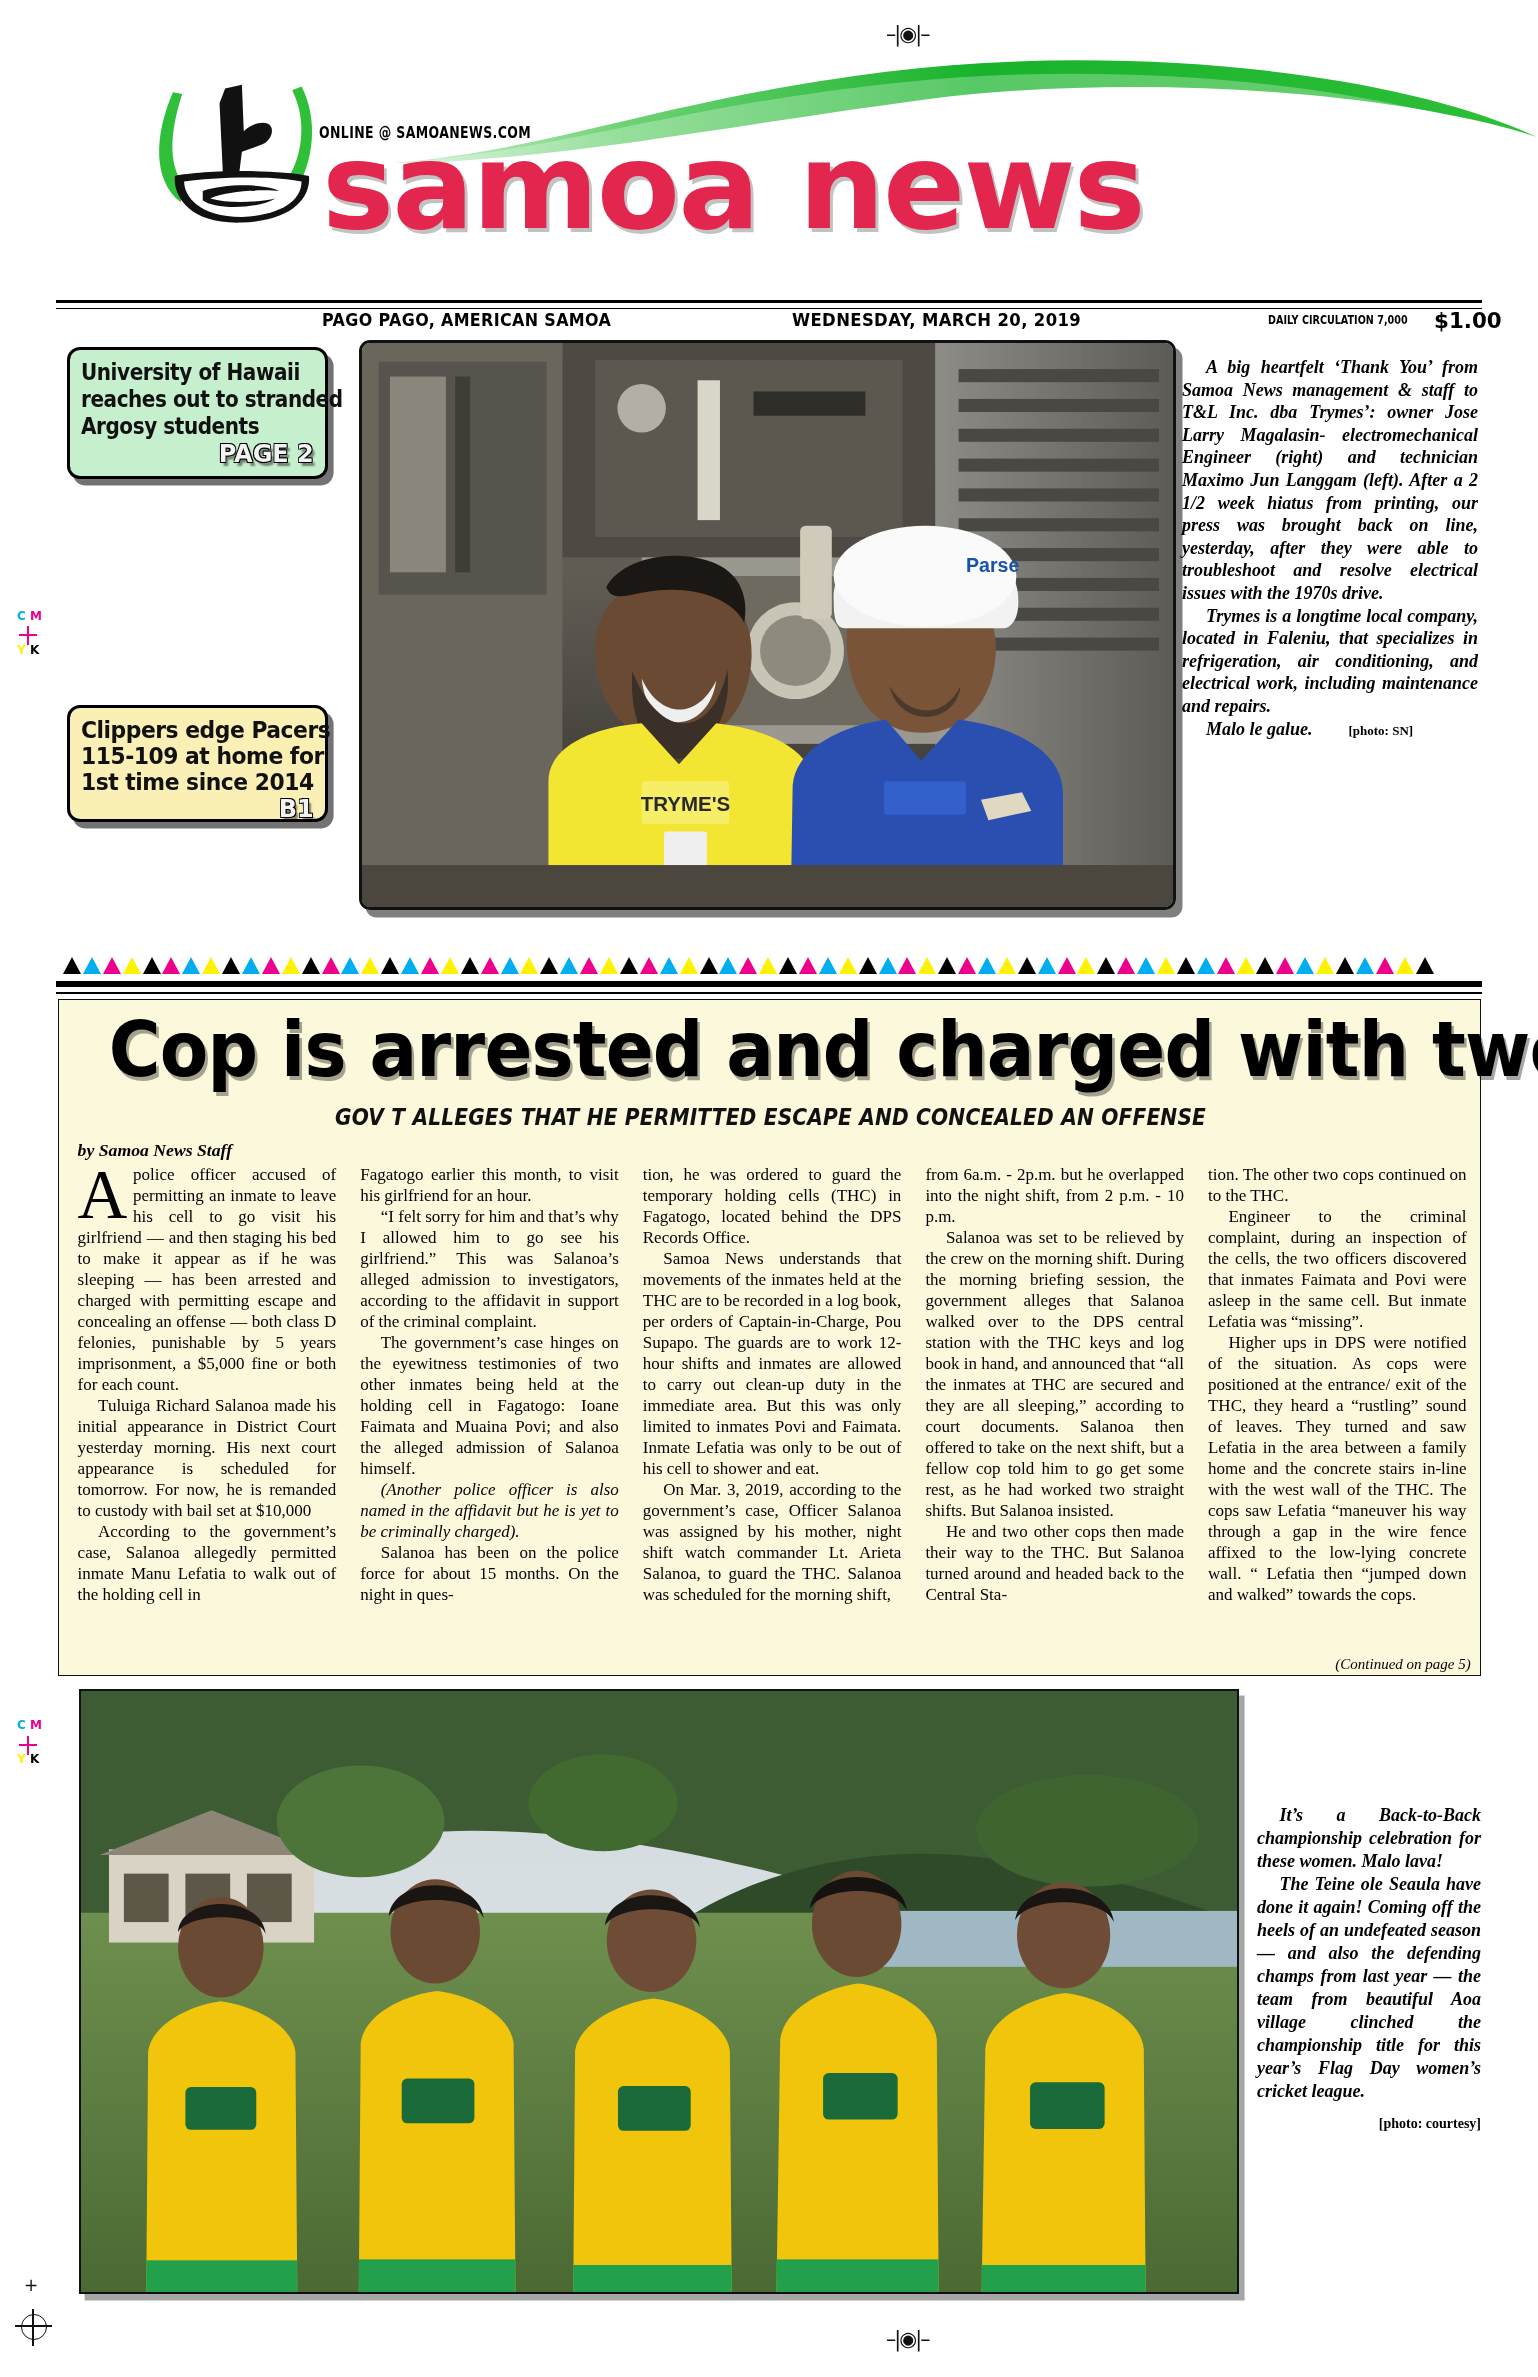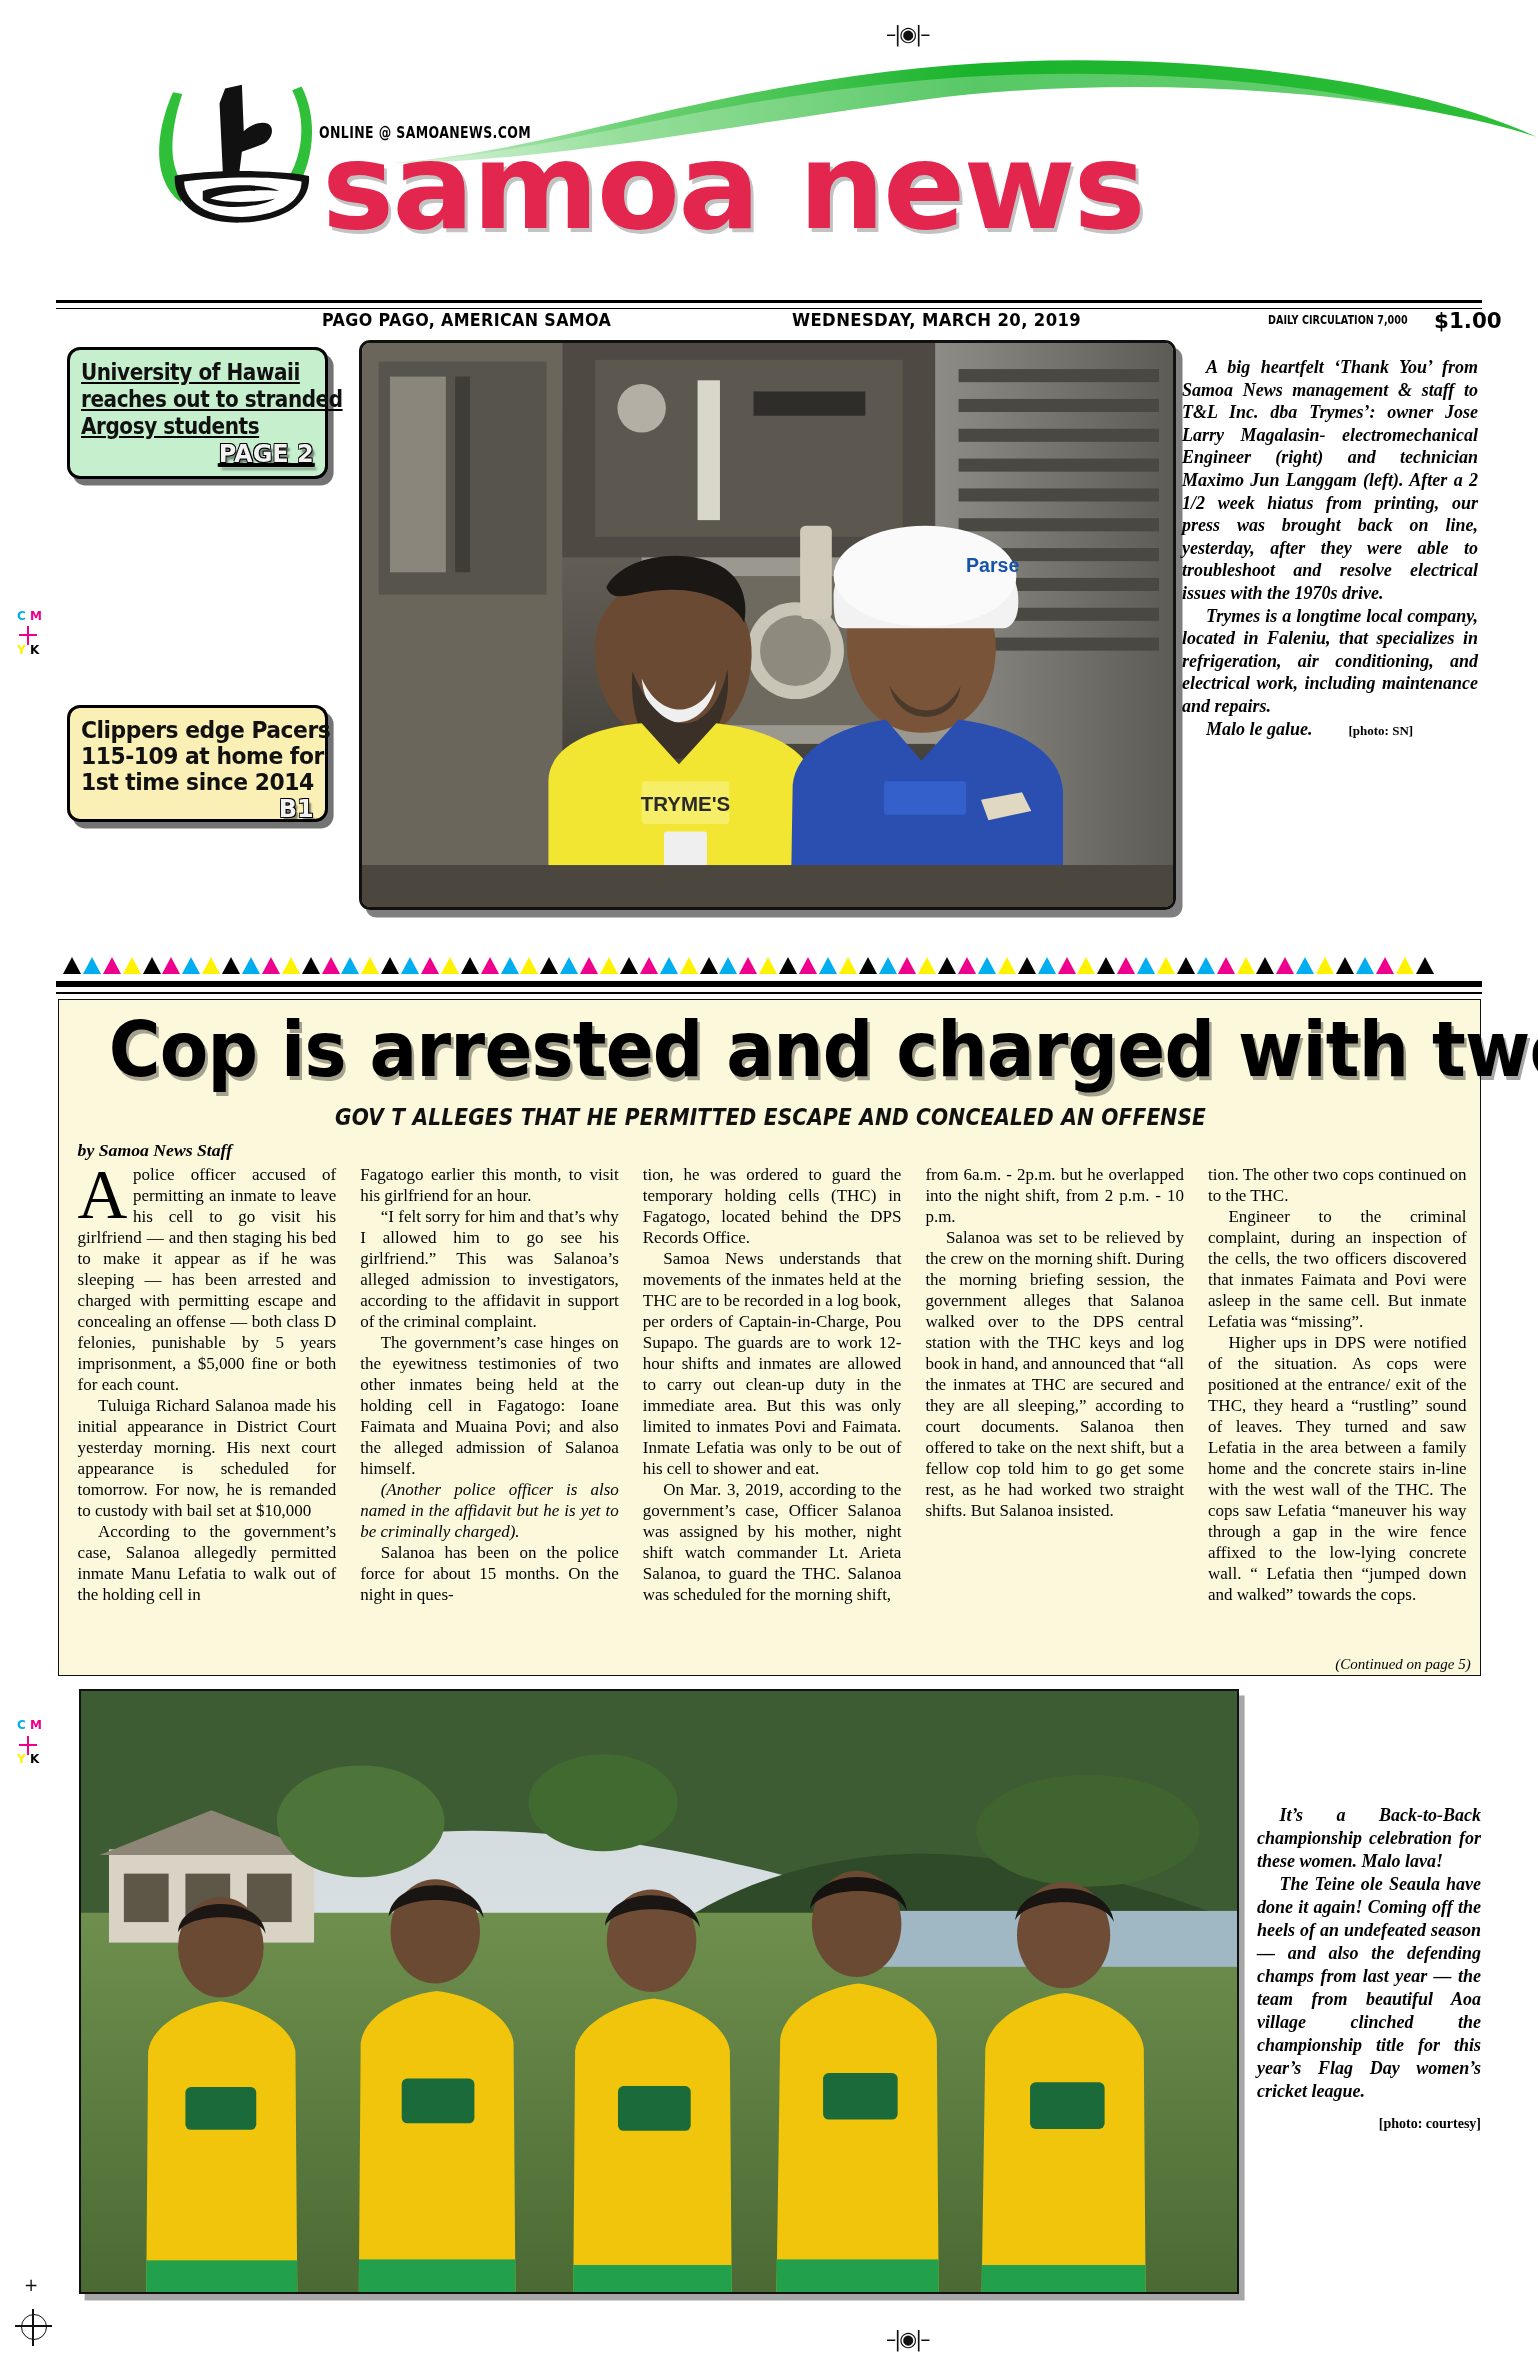"University of Hawaii" .t1 { text-decoration: underline -> none }
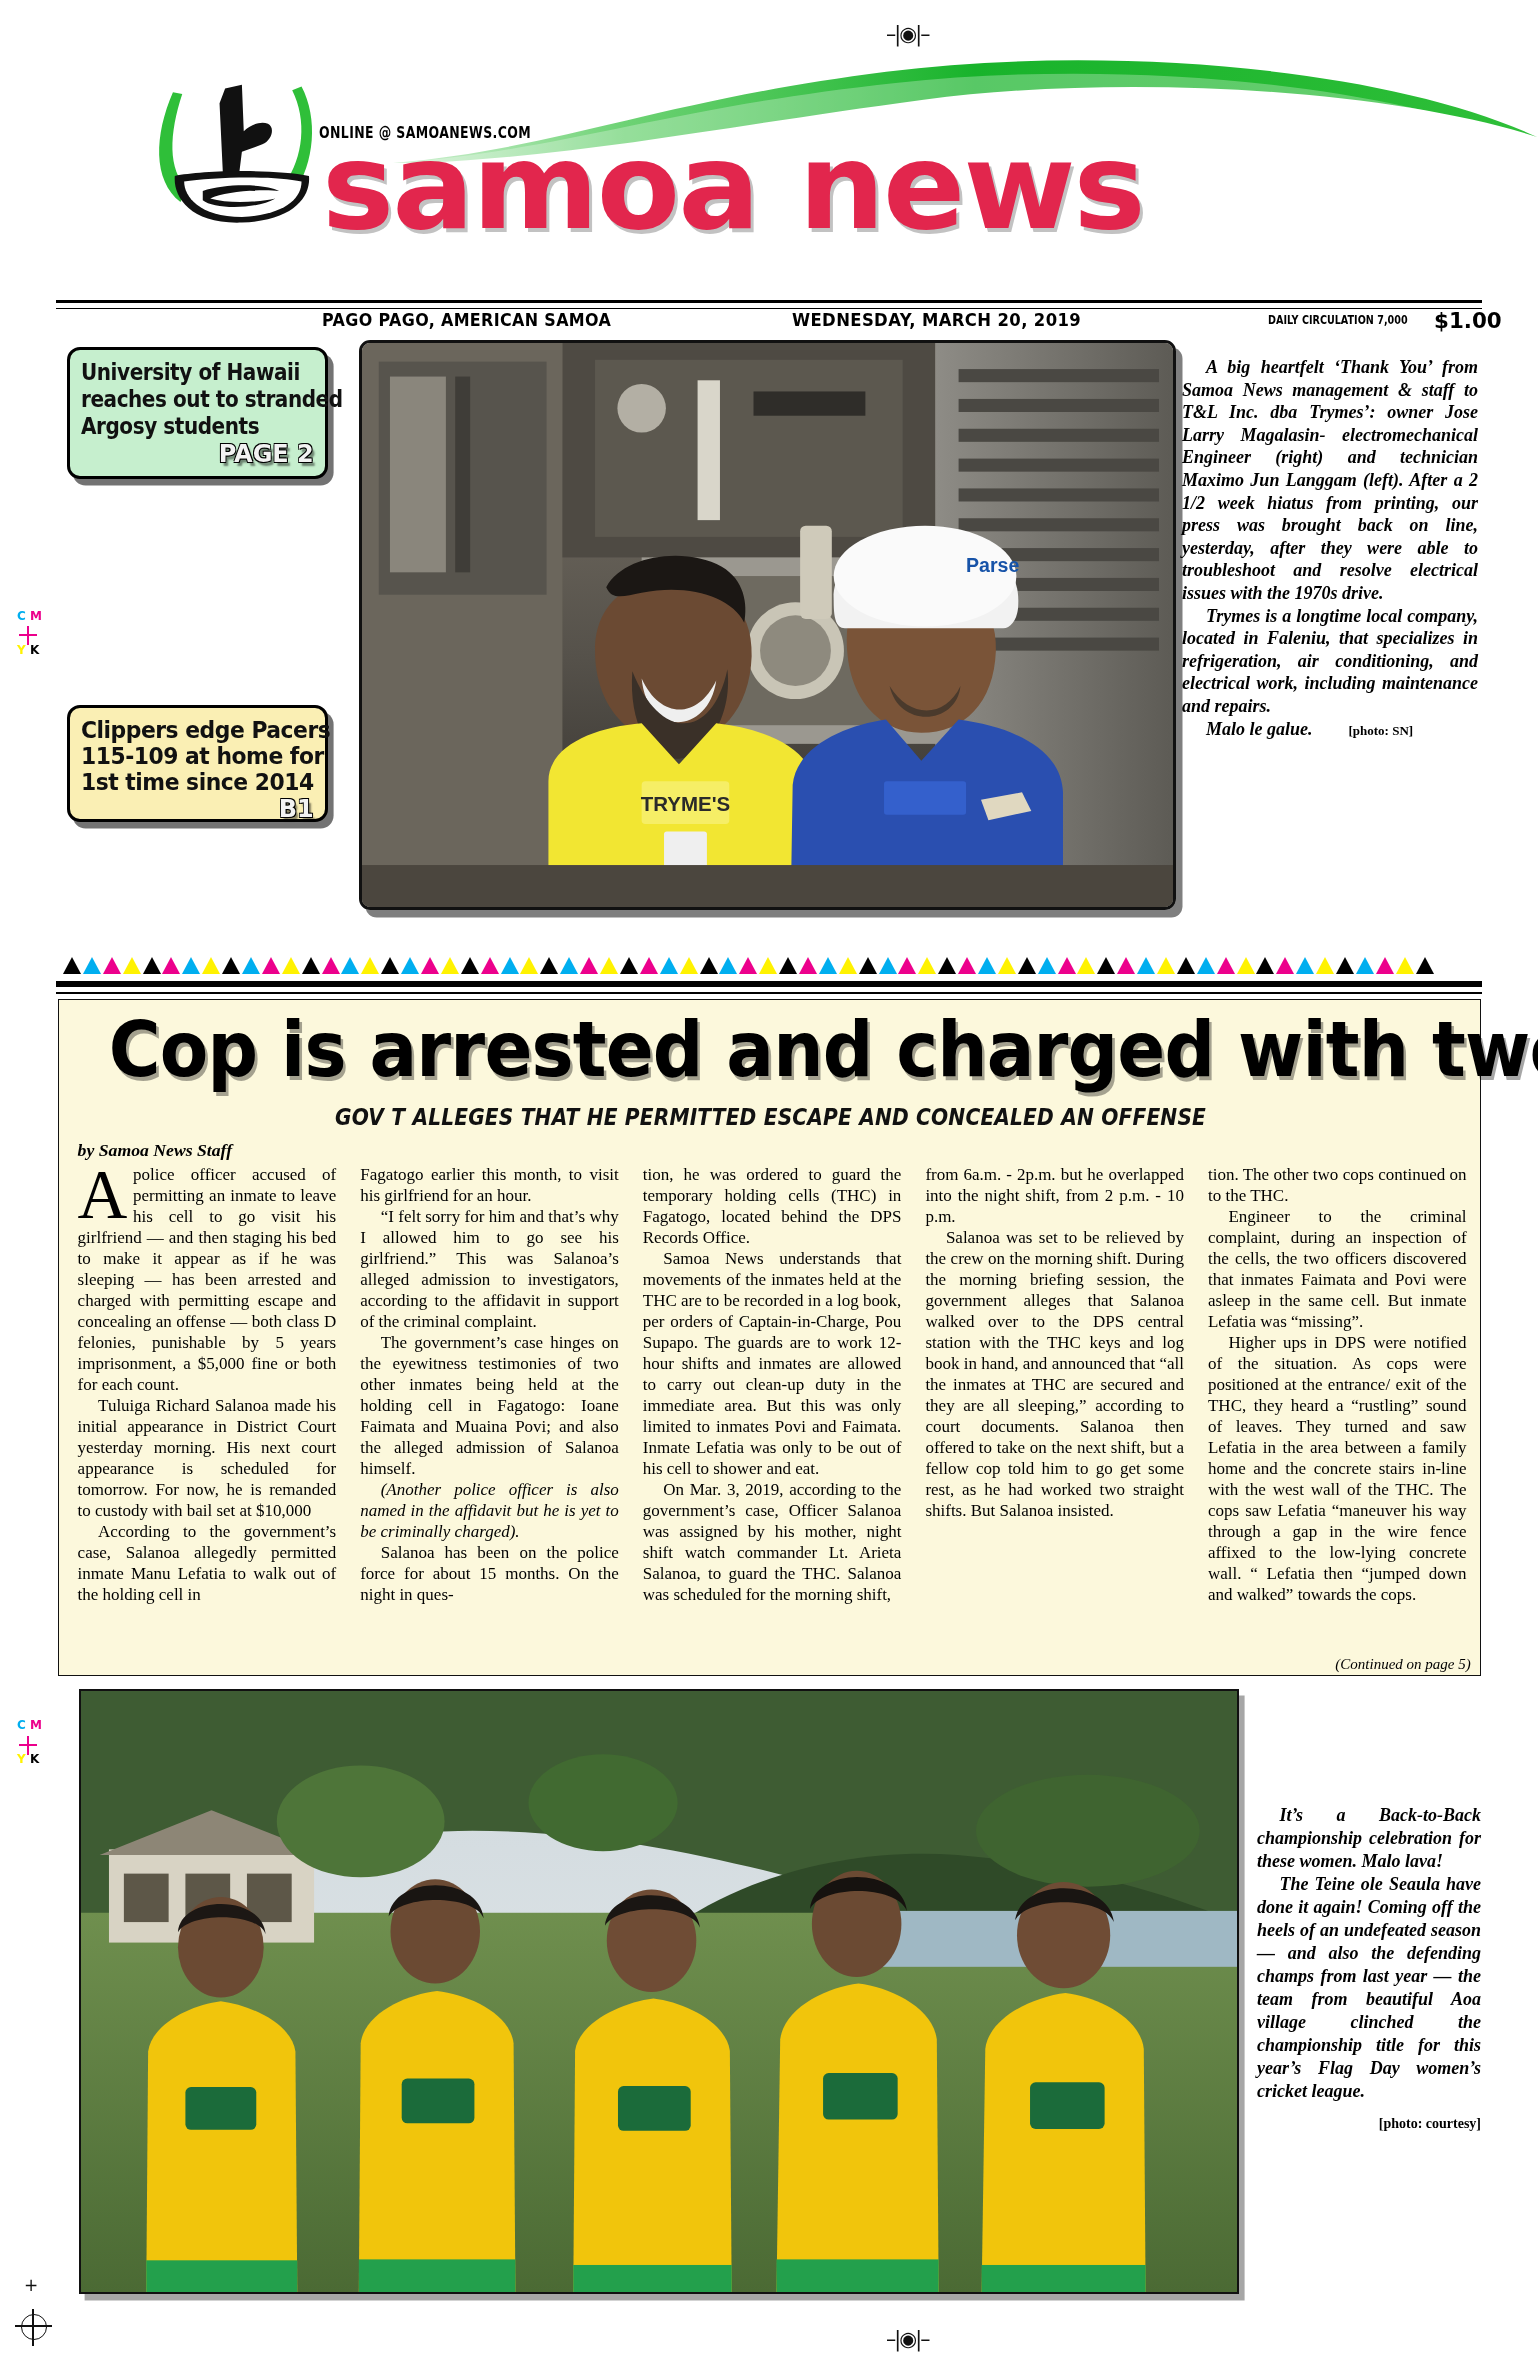"He and two other cops" p { html: none -> <p>He and two other cops then made their way to the THC. But Salanoa turned around and headed back to the Central Sta-</p> }
